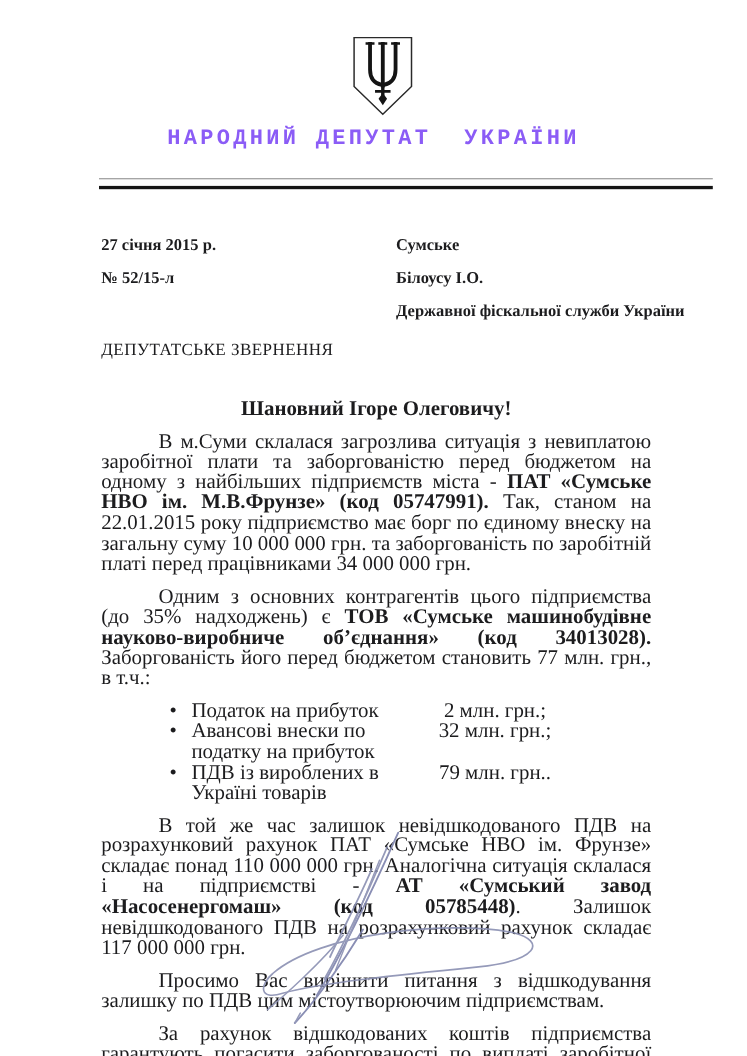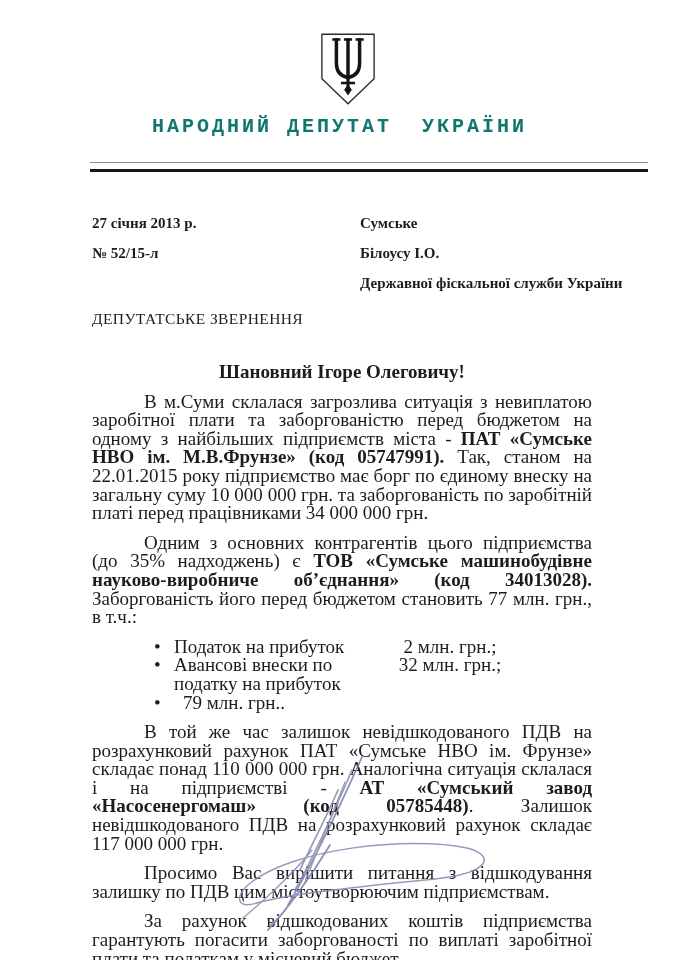"НАРОДНИЙ ДЕПУТАТ УКРАЇНИ" .letterhead-title { color: #0f766e -> #8b5cf6 }
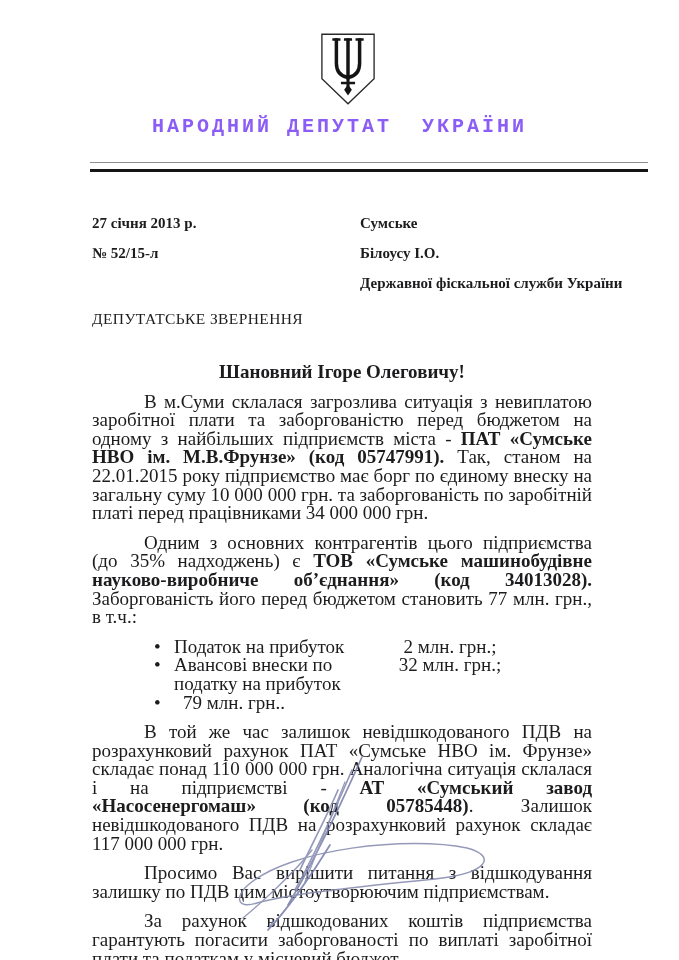"27 січня 2013 р." div { text: 2013 -> 2015 }
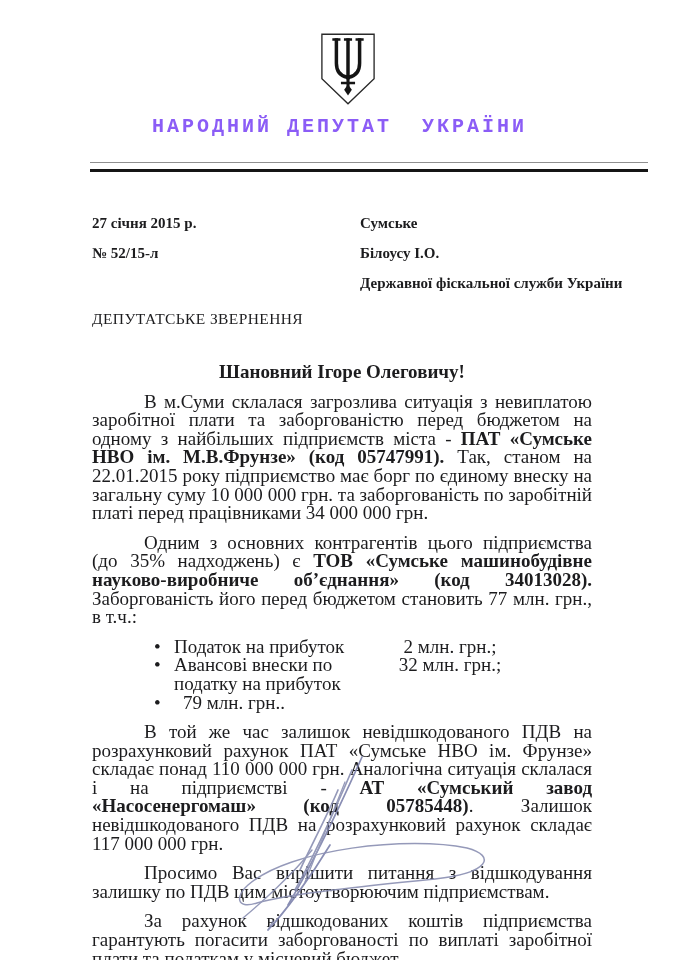"ПДВ із вироблених в Україні" span.bullet-label { html: none -> <span>ПДВ із вироблених в Україні товарів</span> }
